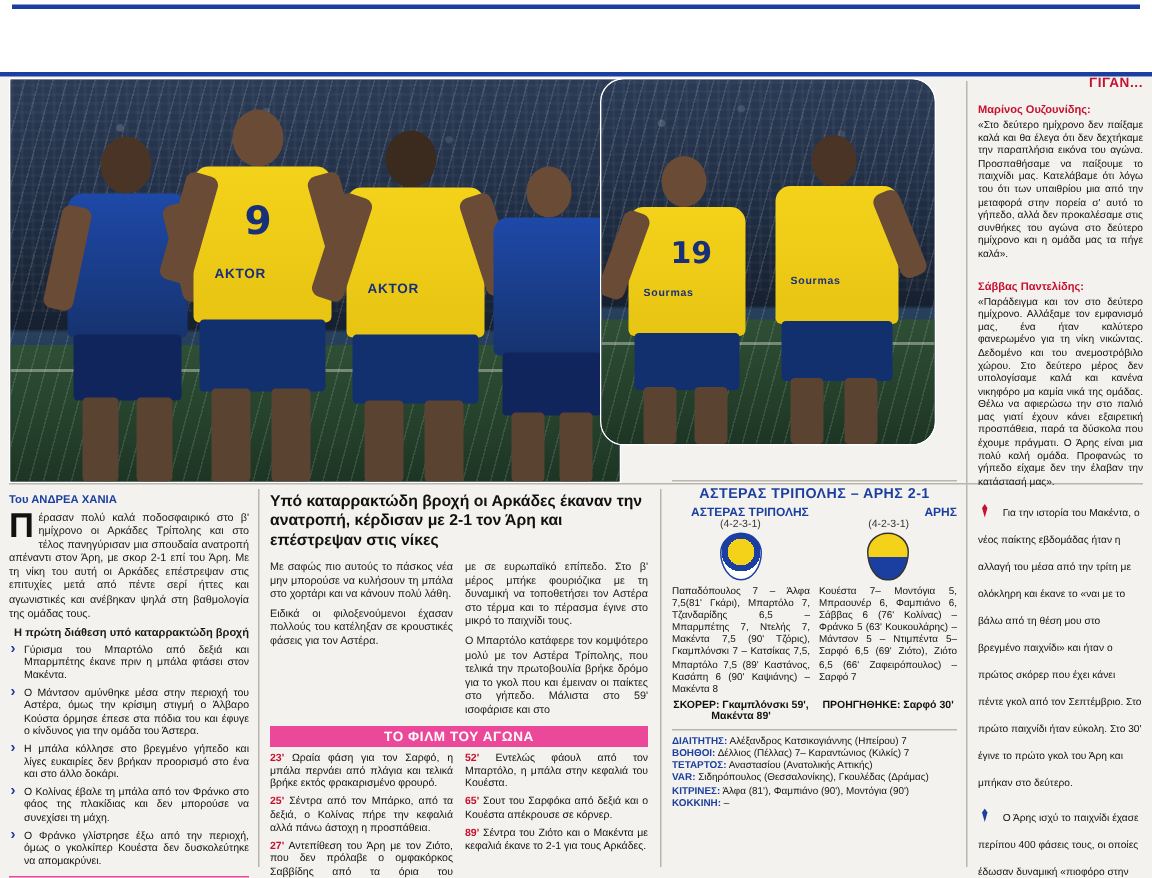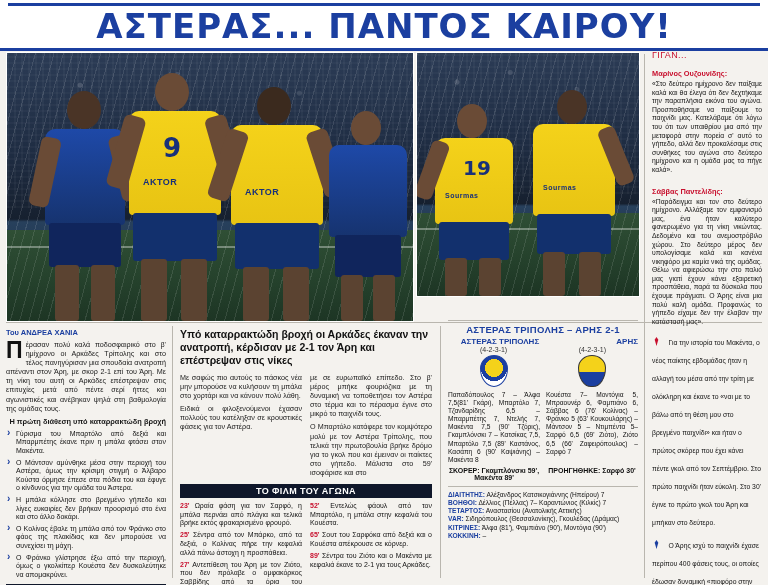"ΑΣΤΕΡΑΣ... ΠΑΝΤΟΣ ΚΑΙΡΟΥ!" div.mast-title { html: <div>ΑΣΤΕΡΑΣ... ΠΑΝΤΟΣ ΚΑΙΡΟΥ!</div> -> none }
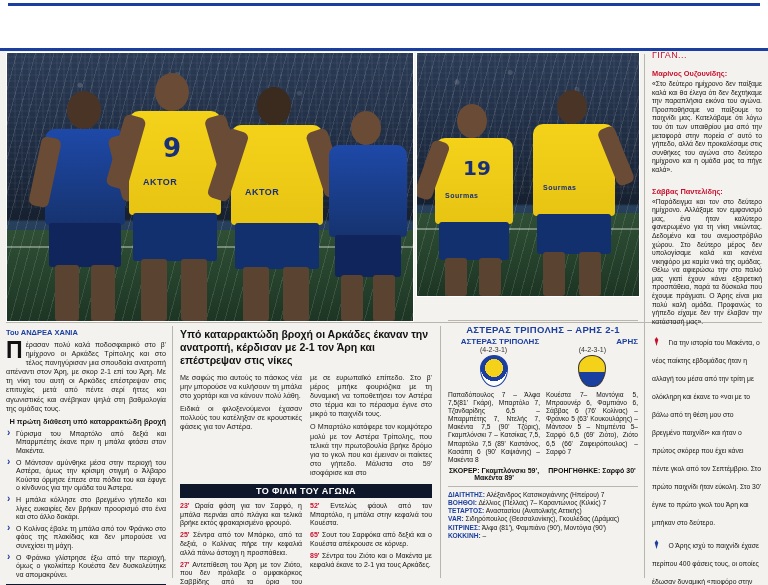"ΓΙΓΑΝ..." .rail-head { font-weight: normal -> bold; text-align: none -> right }
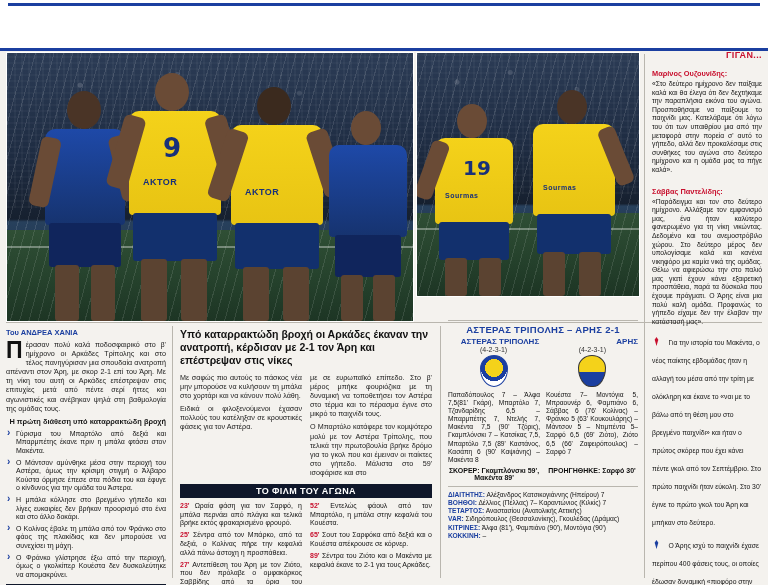"19" .photo.side { border-radius: none -> 16px; left: 410px -> 394px }
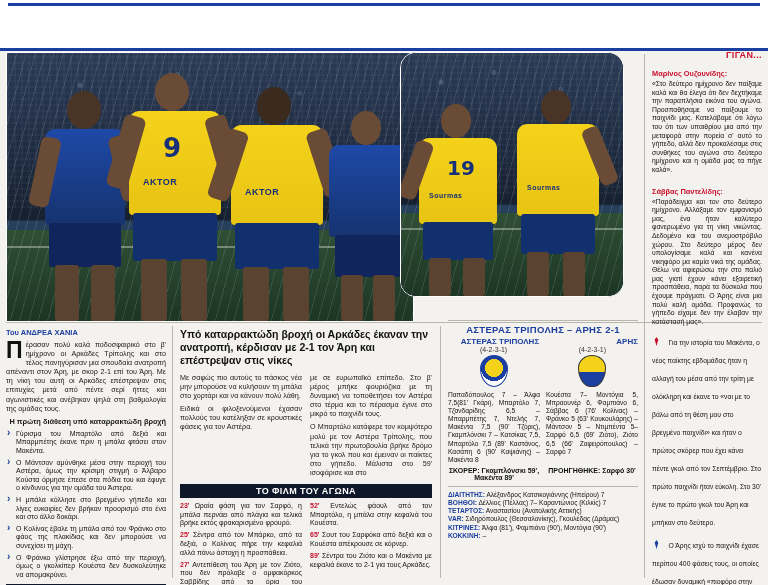"ΤΟ ΦΙΛΜ ΤΟΥ ΑΓΩΝΑ" .sect-head { background: #0f172a -> #ec4899 }
